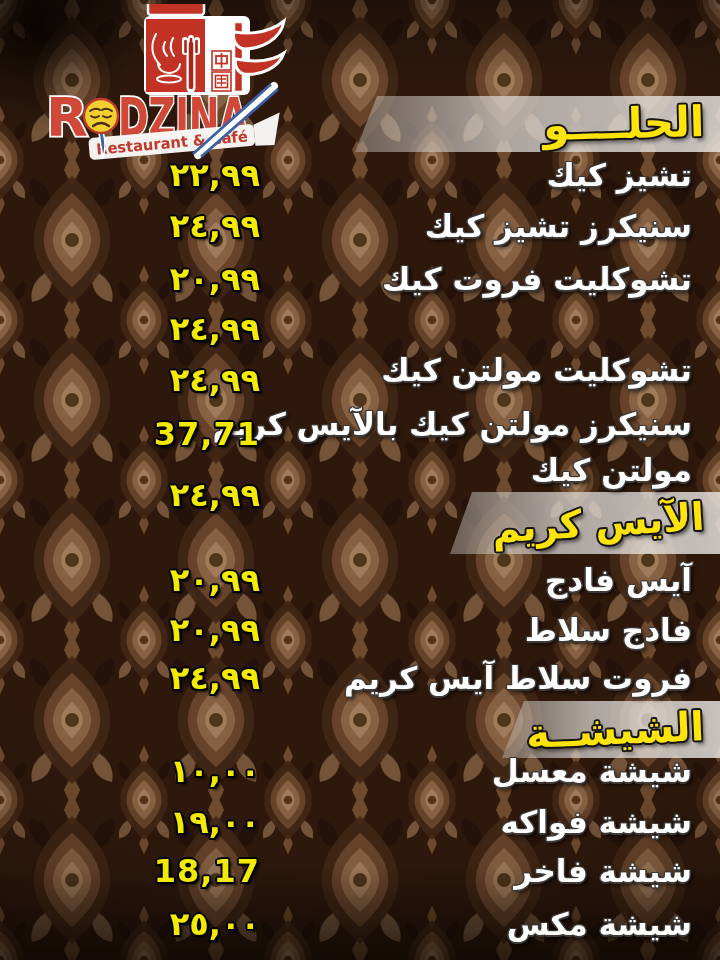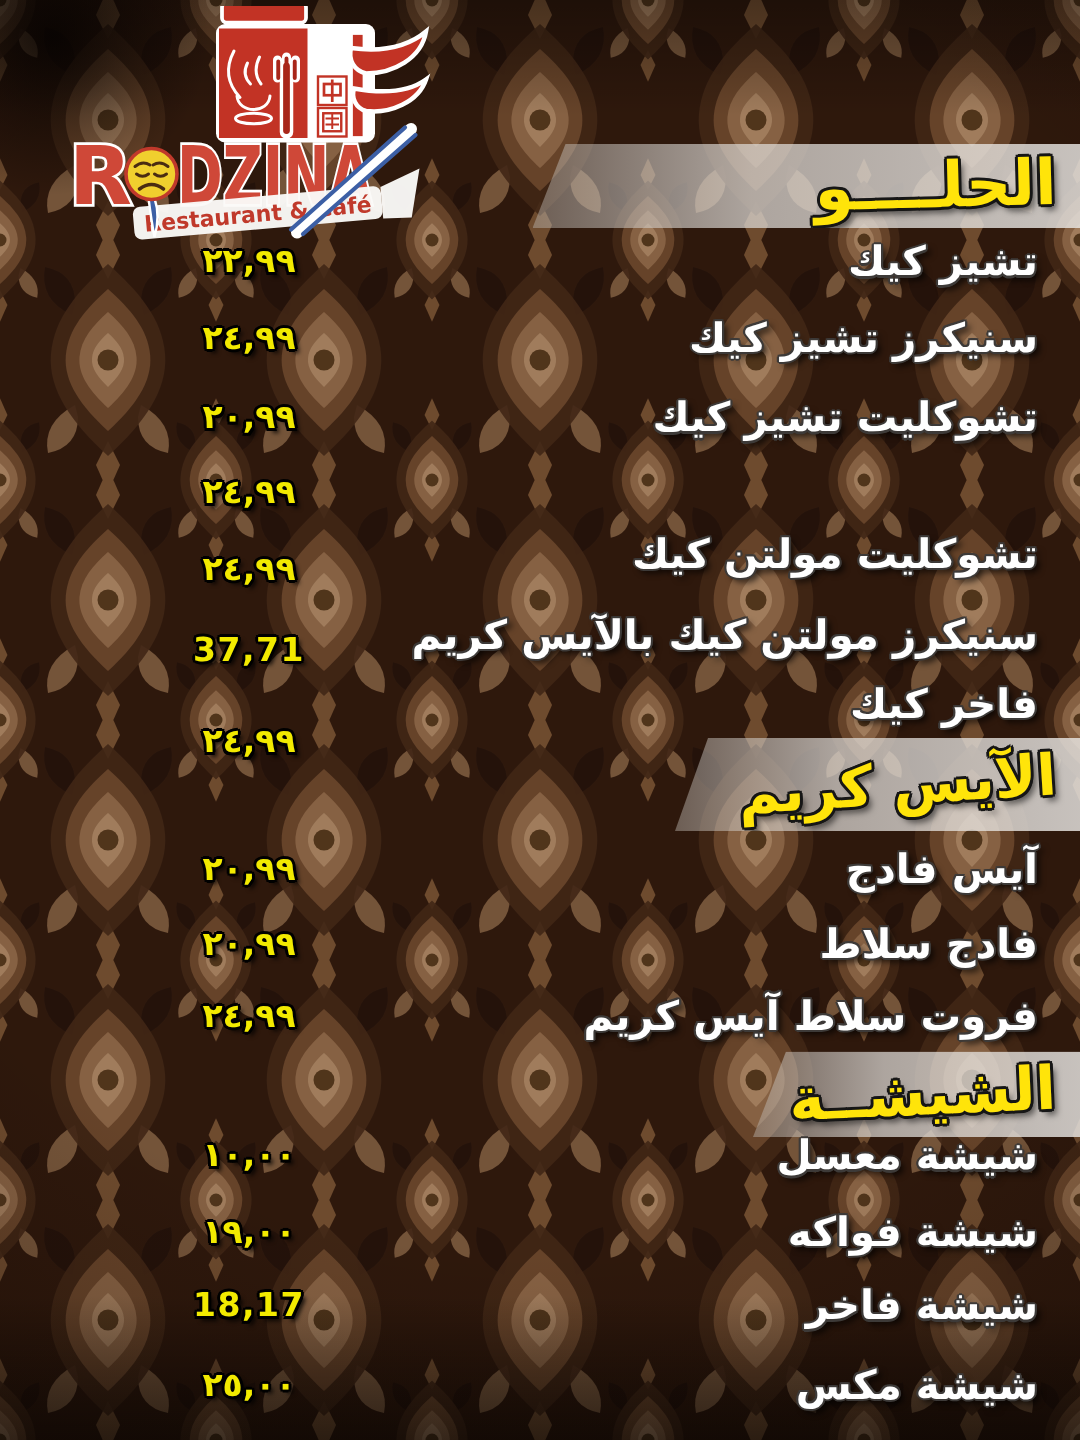"٢٢,٩٩" .price { font-size: 22px -> 32px; left: 86px -> 100px; text-align: center -> right }
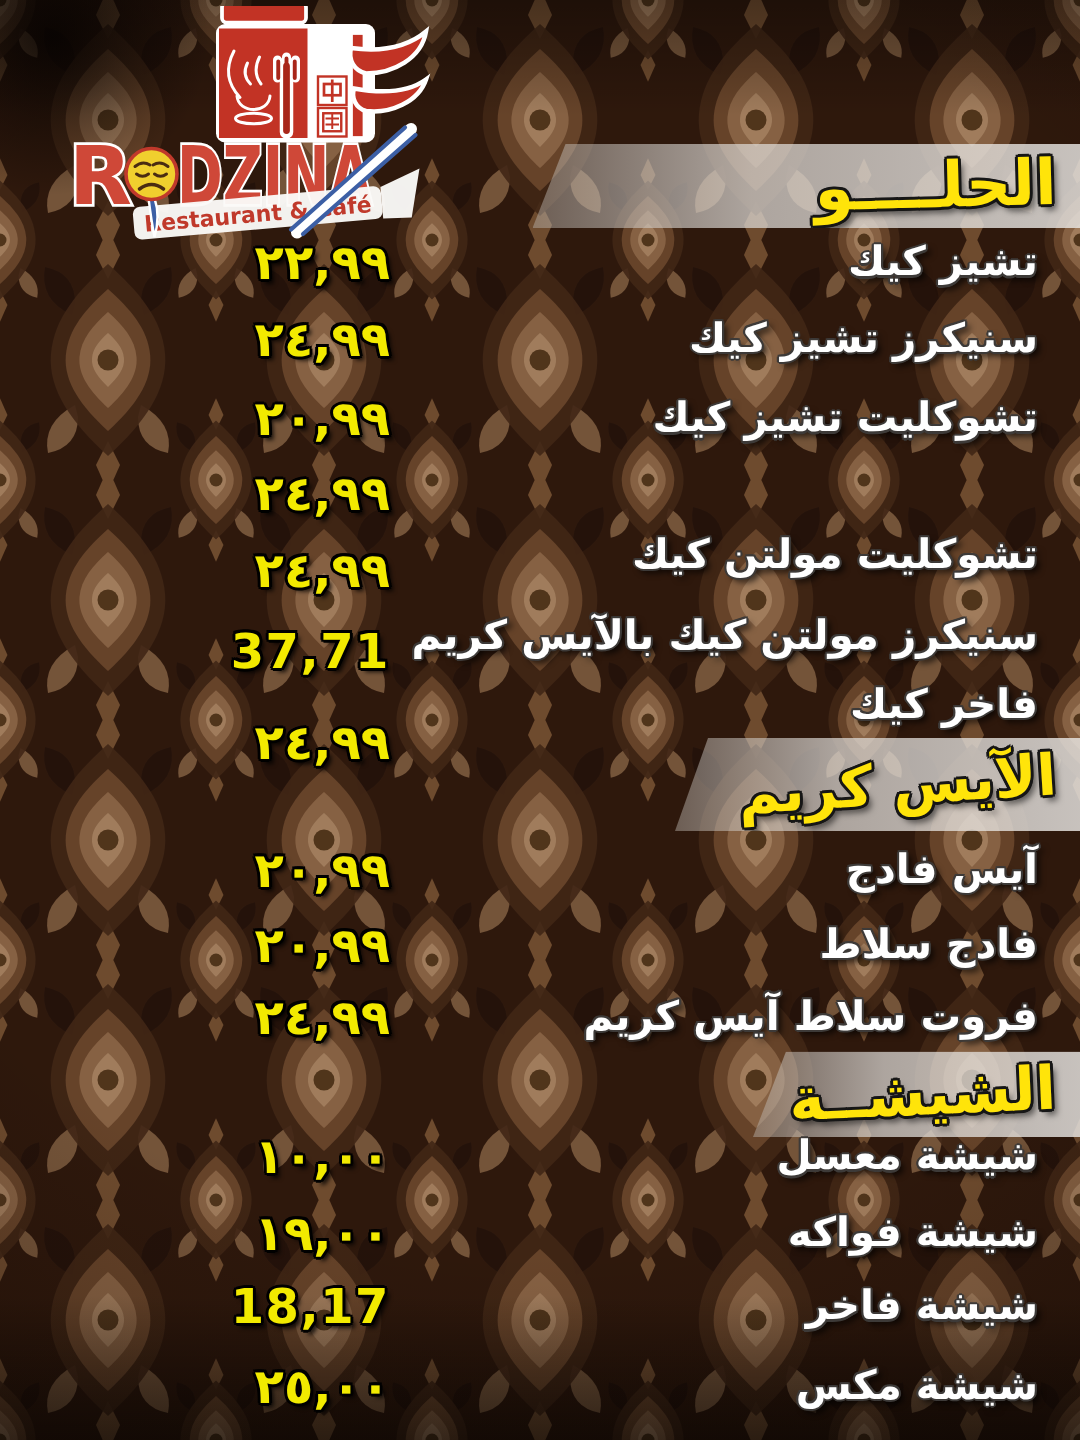"تشيز كيك" .iname { font-size: 27px -> 31px }
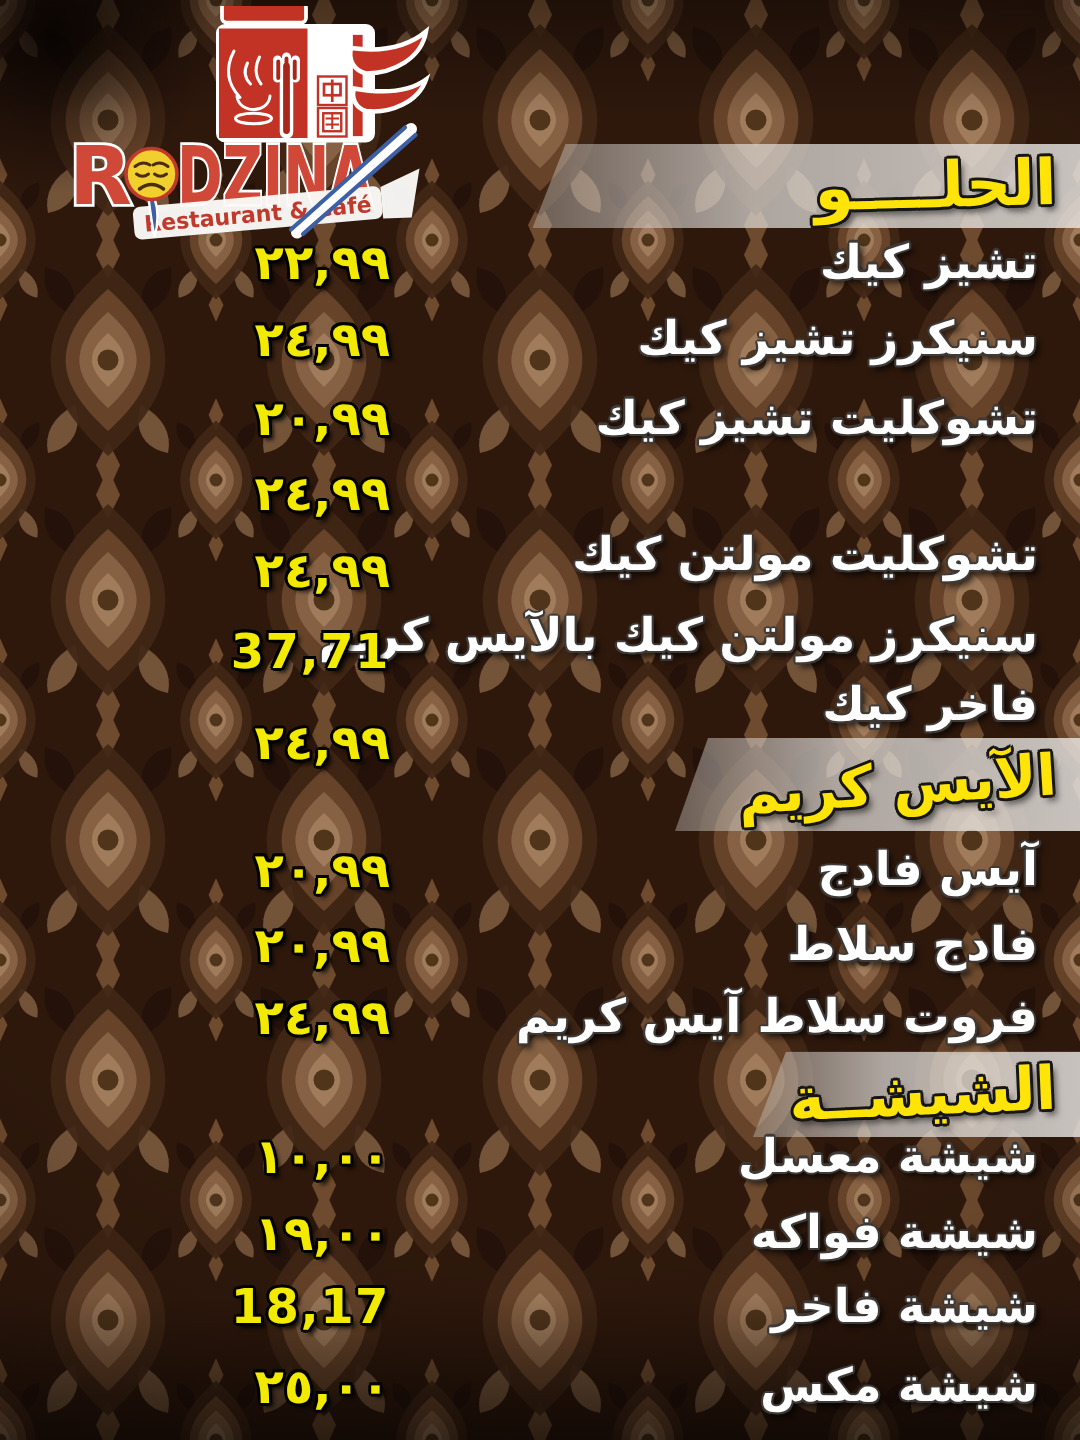"تشوكليت تشيز كيك" span.iname { text: تشيز -> فروت }
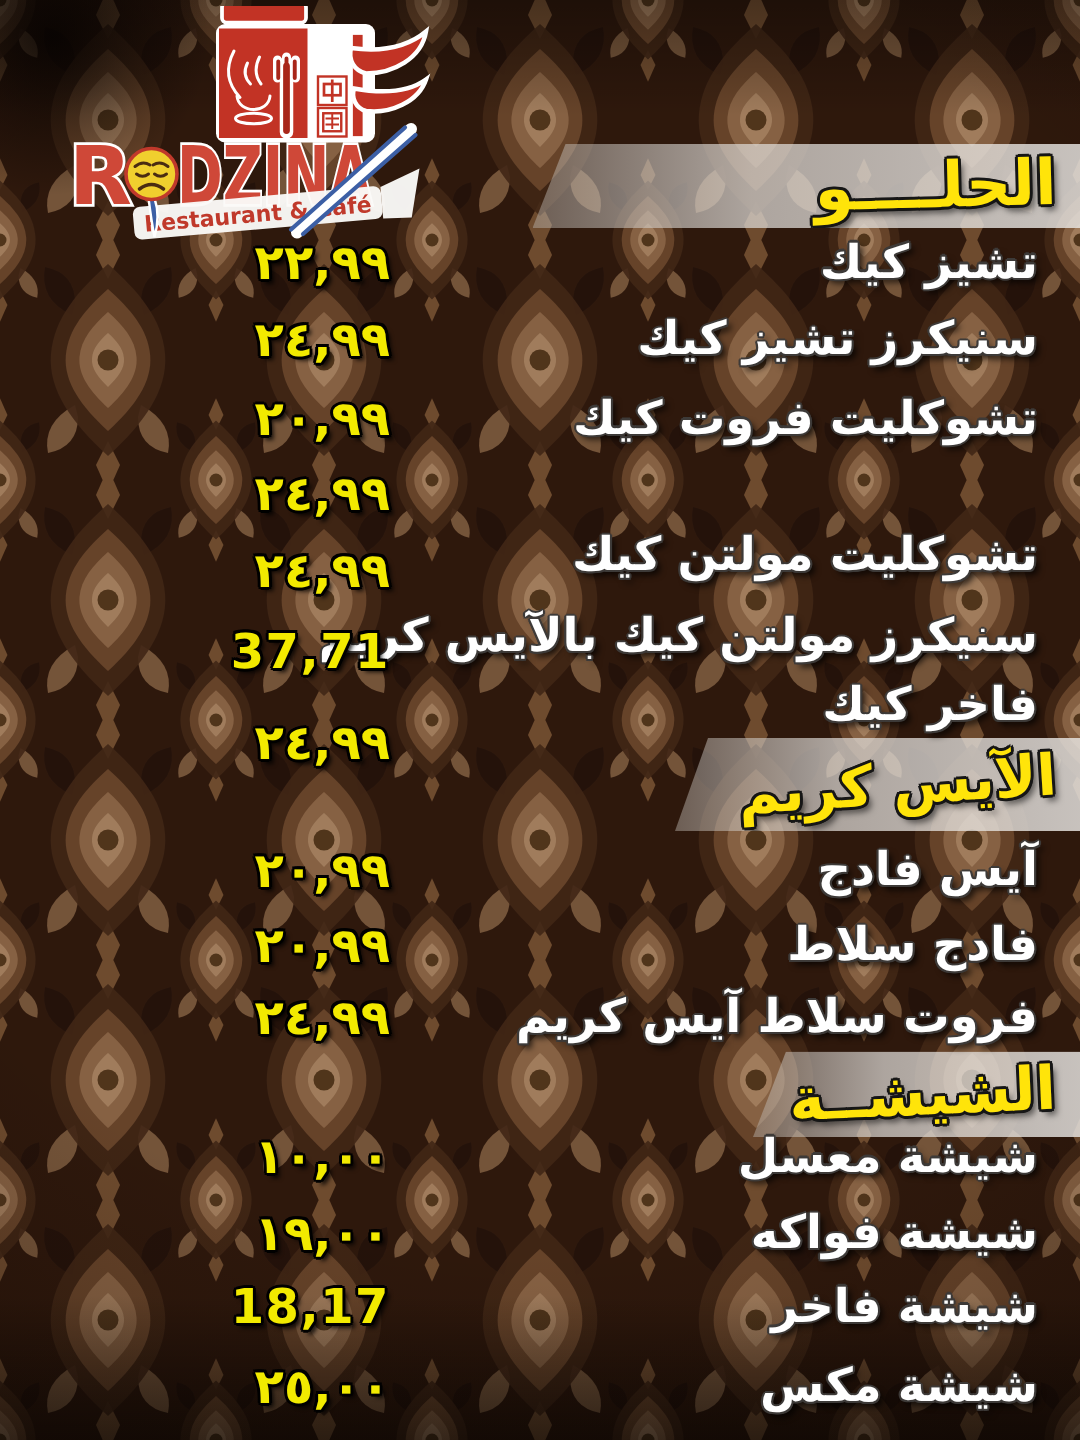"فاخر كيك" span.iname { text: فاخر -> مولتن }
